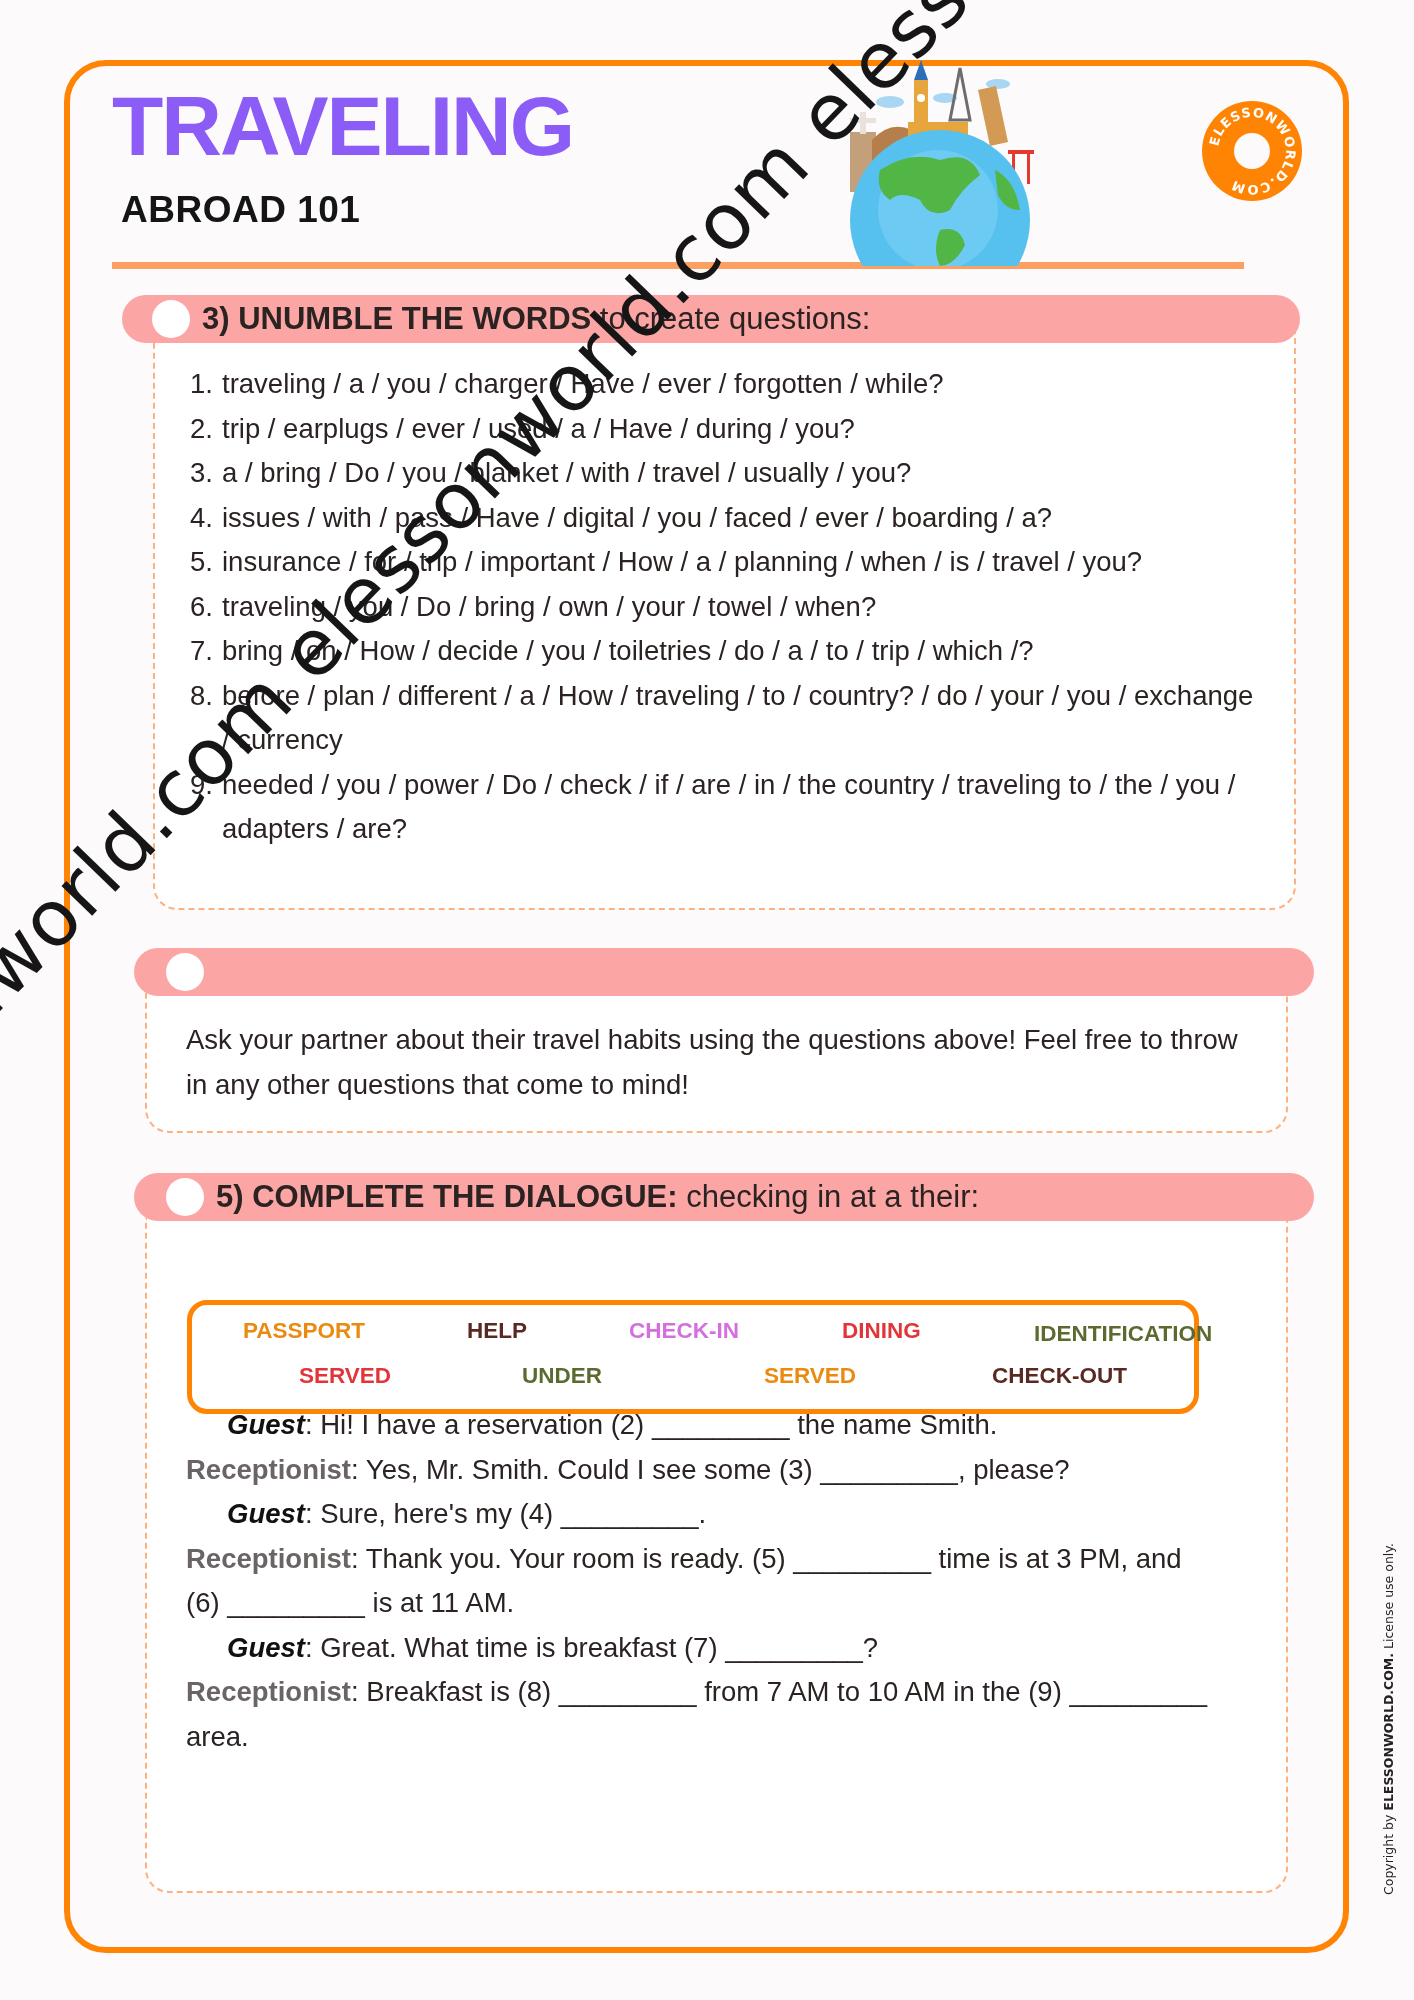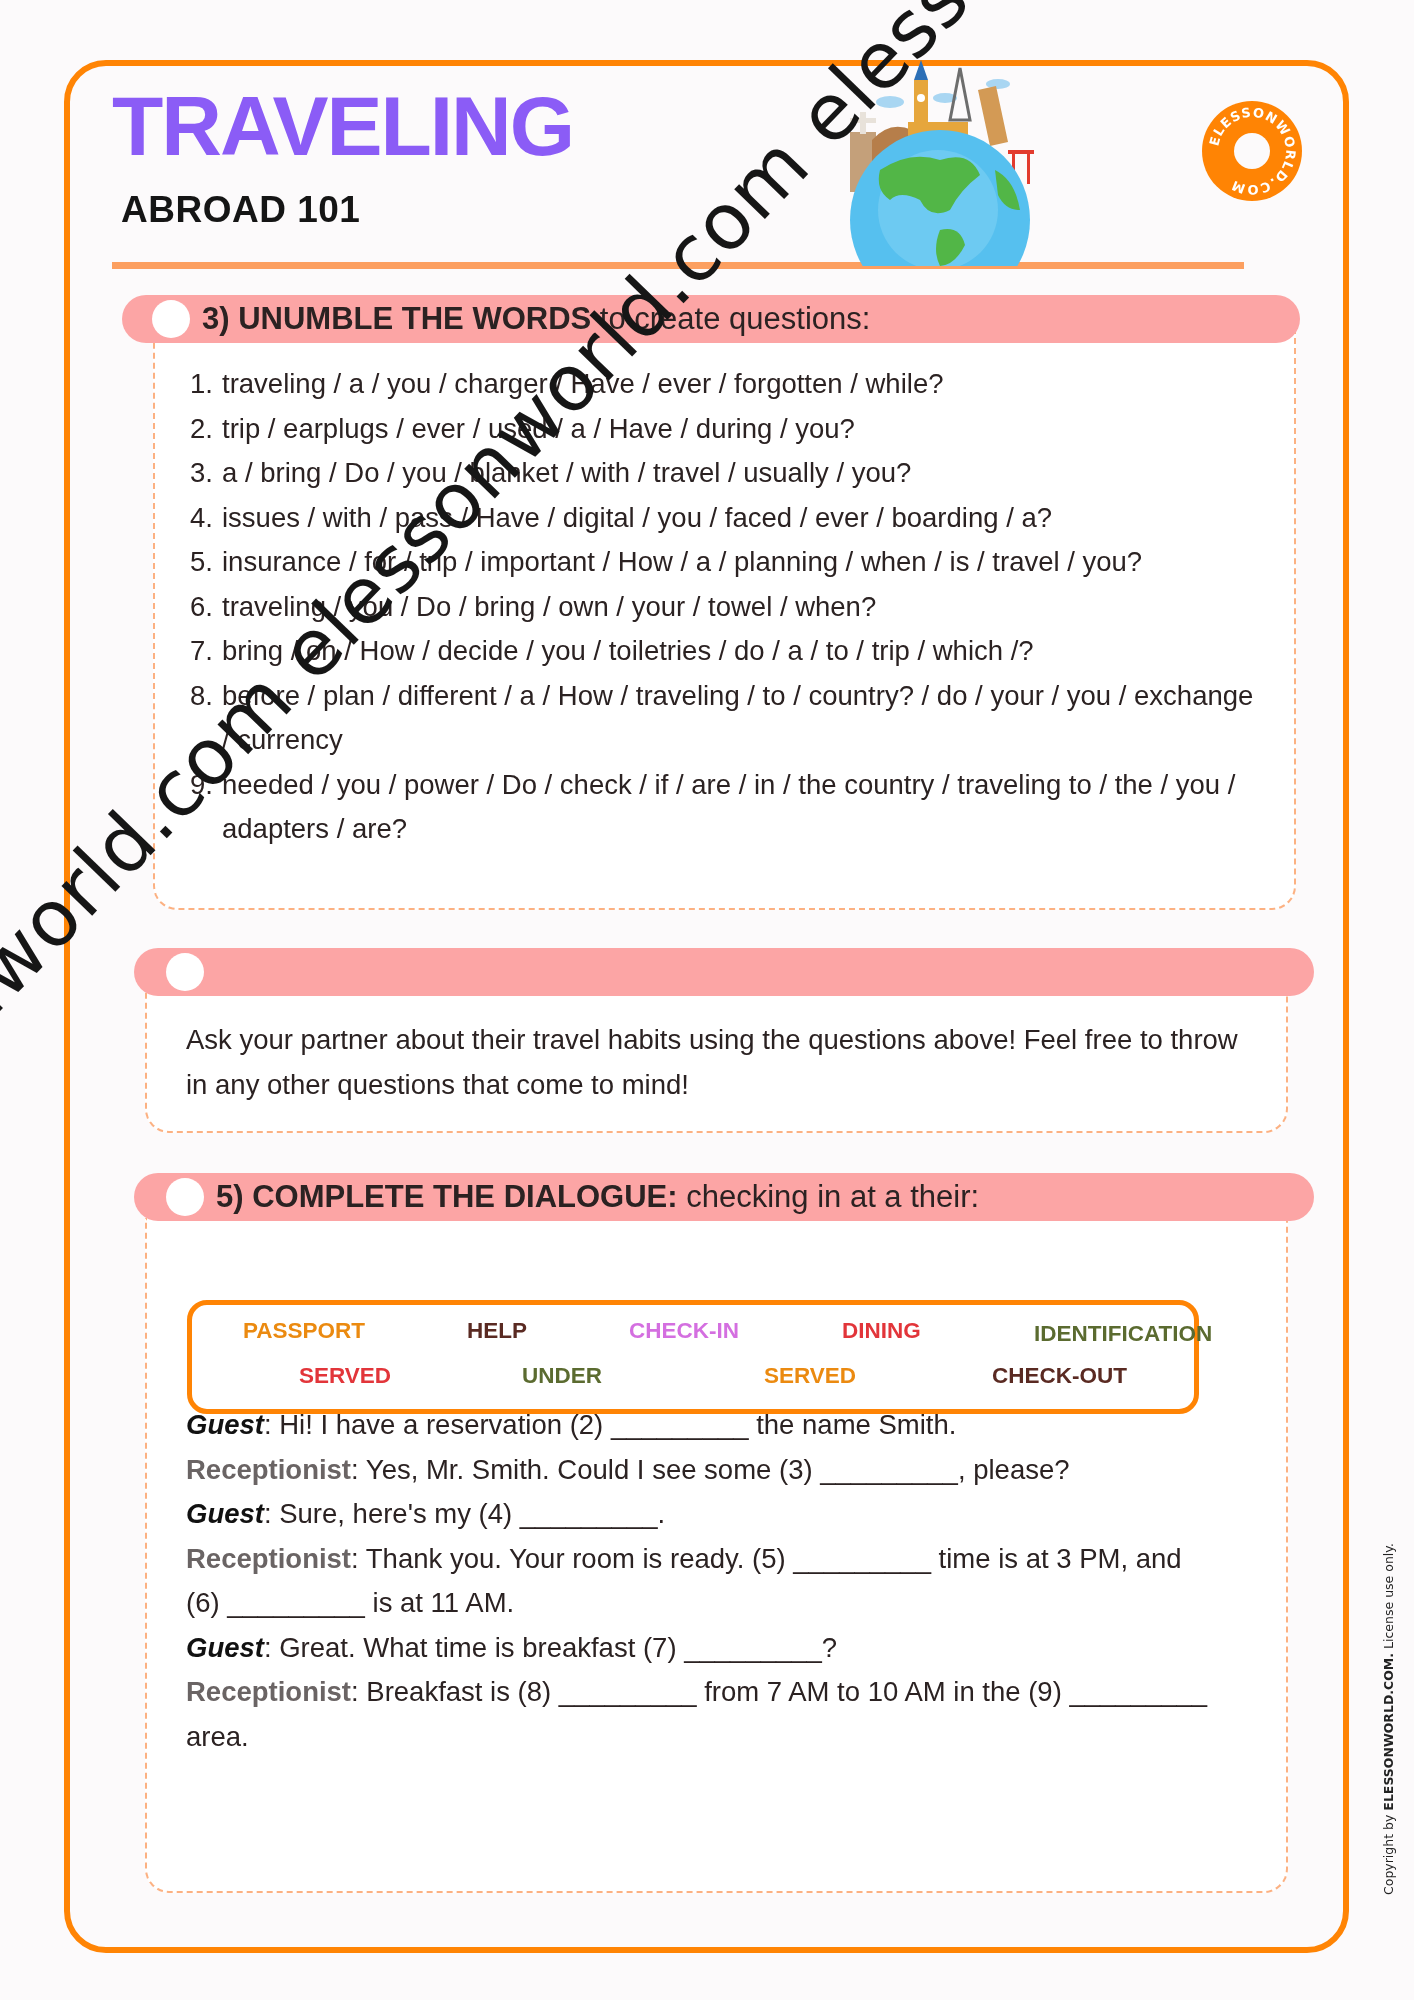"Guest" .spk-g { margin-left: none -> 41px }
